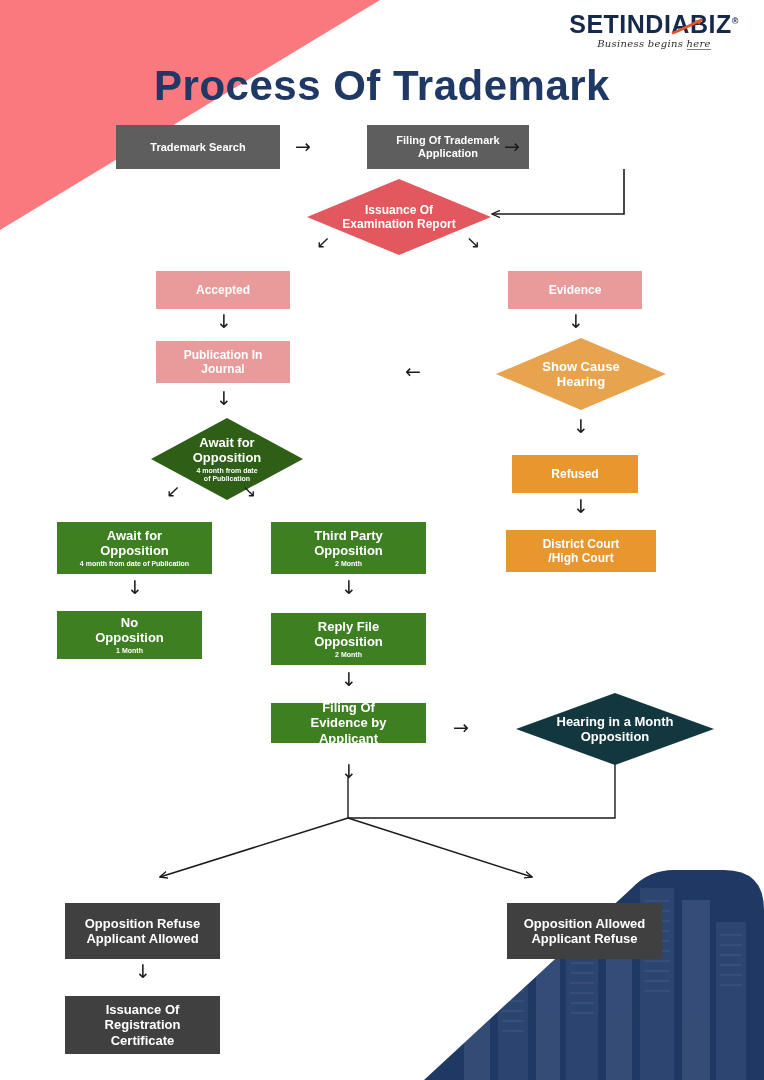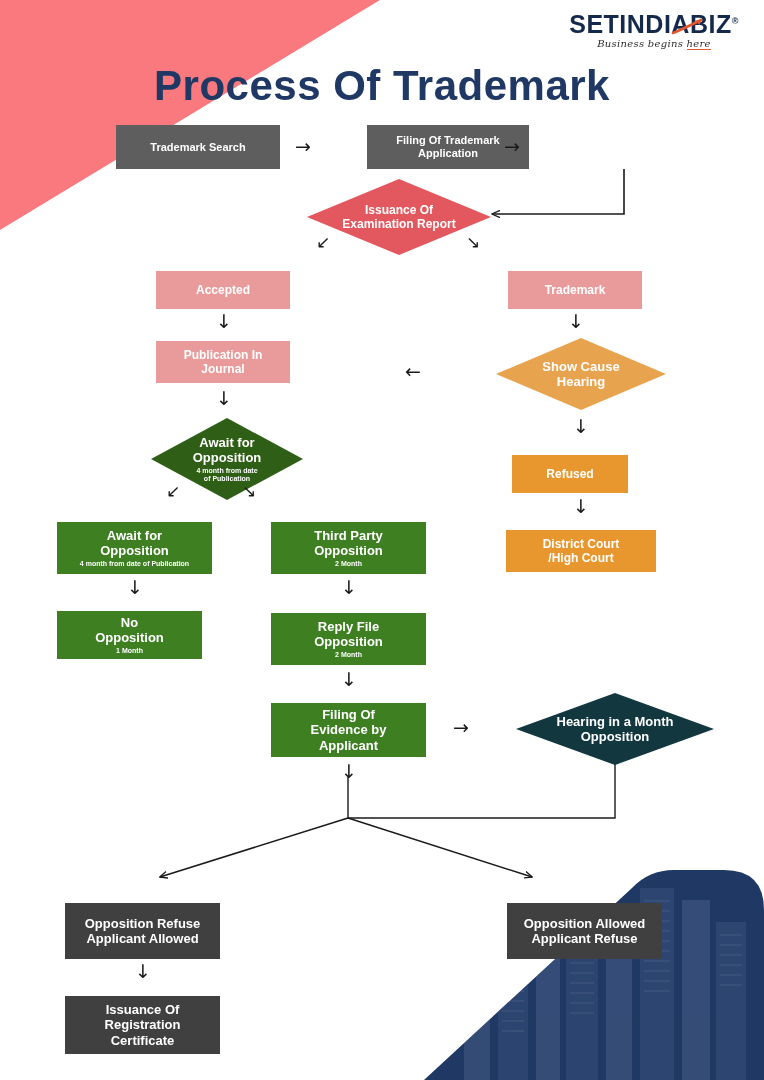"Trademark" span { text: Trademark -> Evidence }
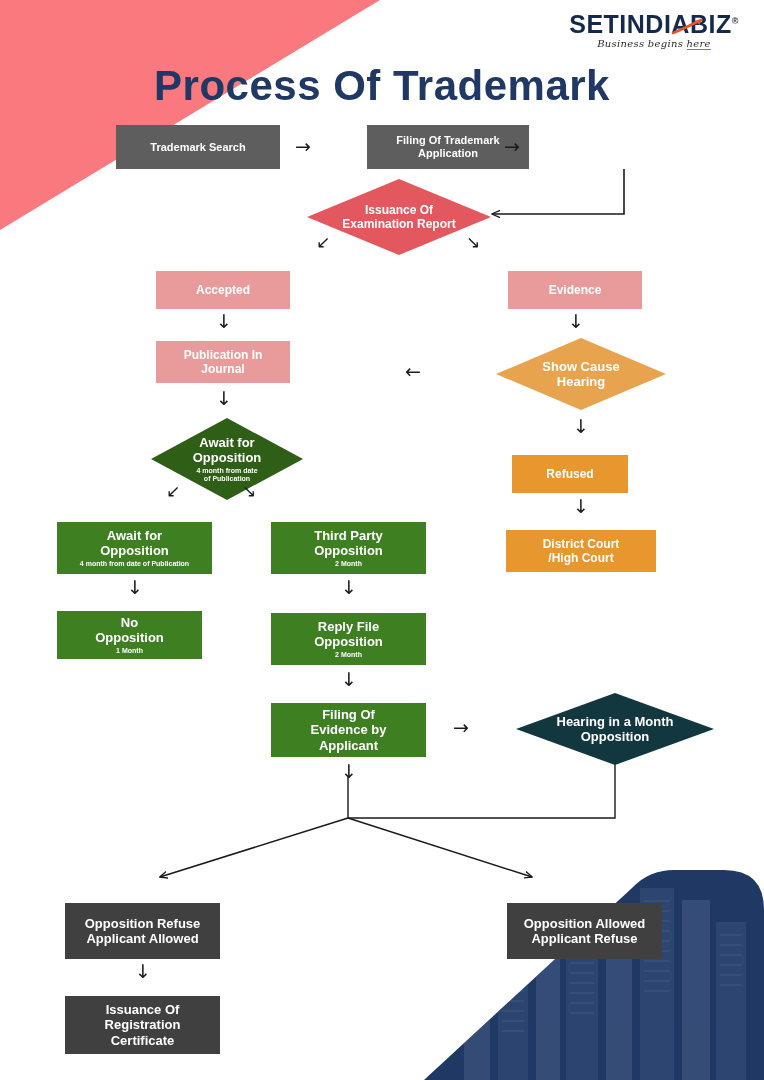"Refused" div.node { width: 116px -> 126px }
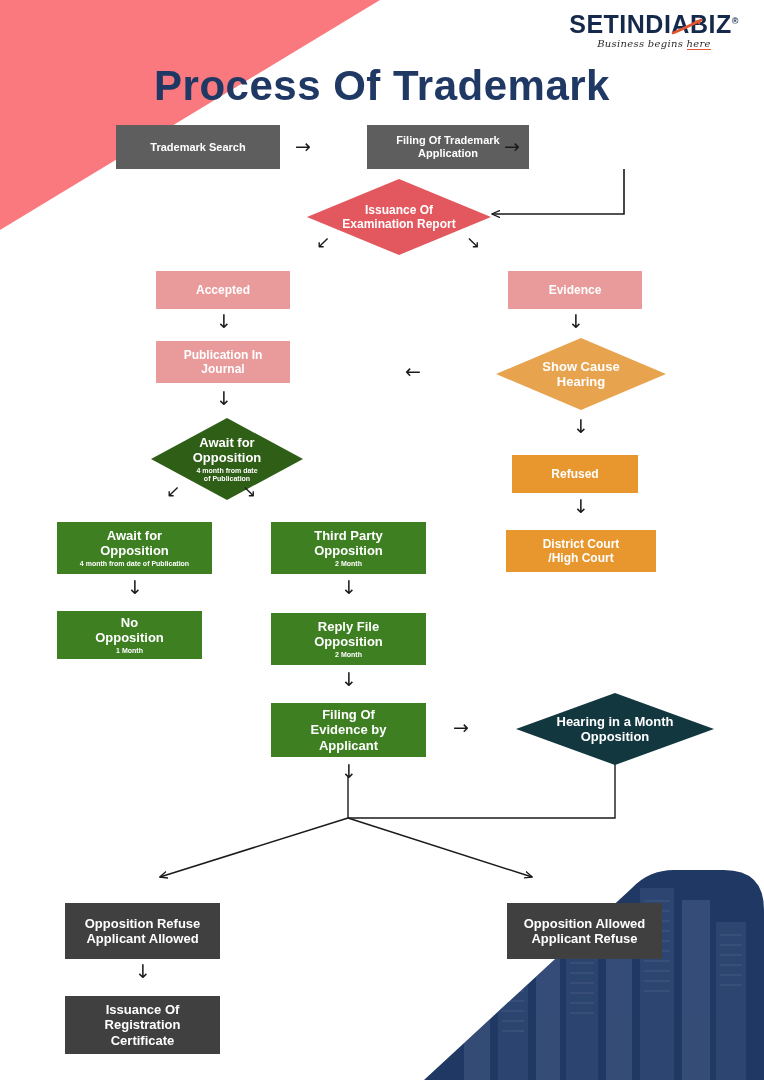"Filing Of" div.node { height: 54px -> 40px }
